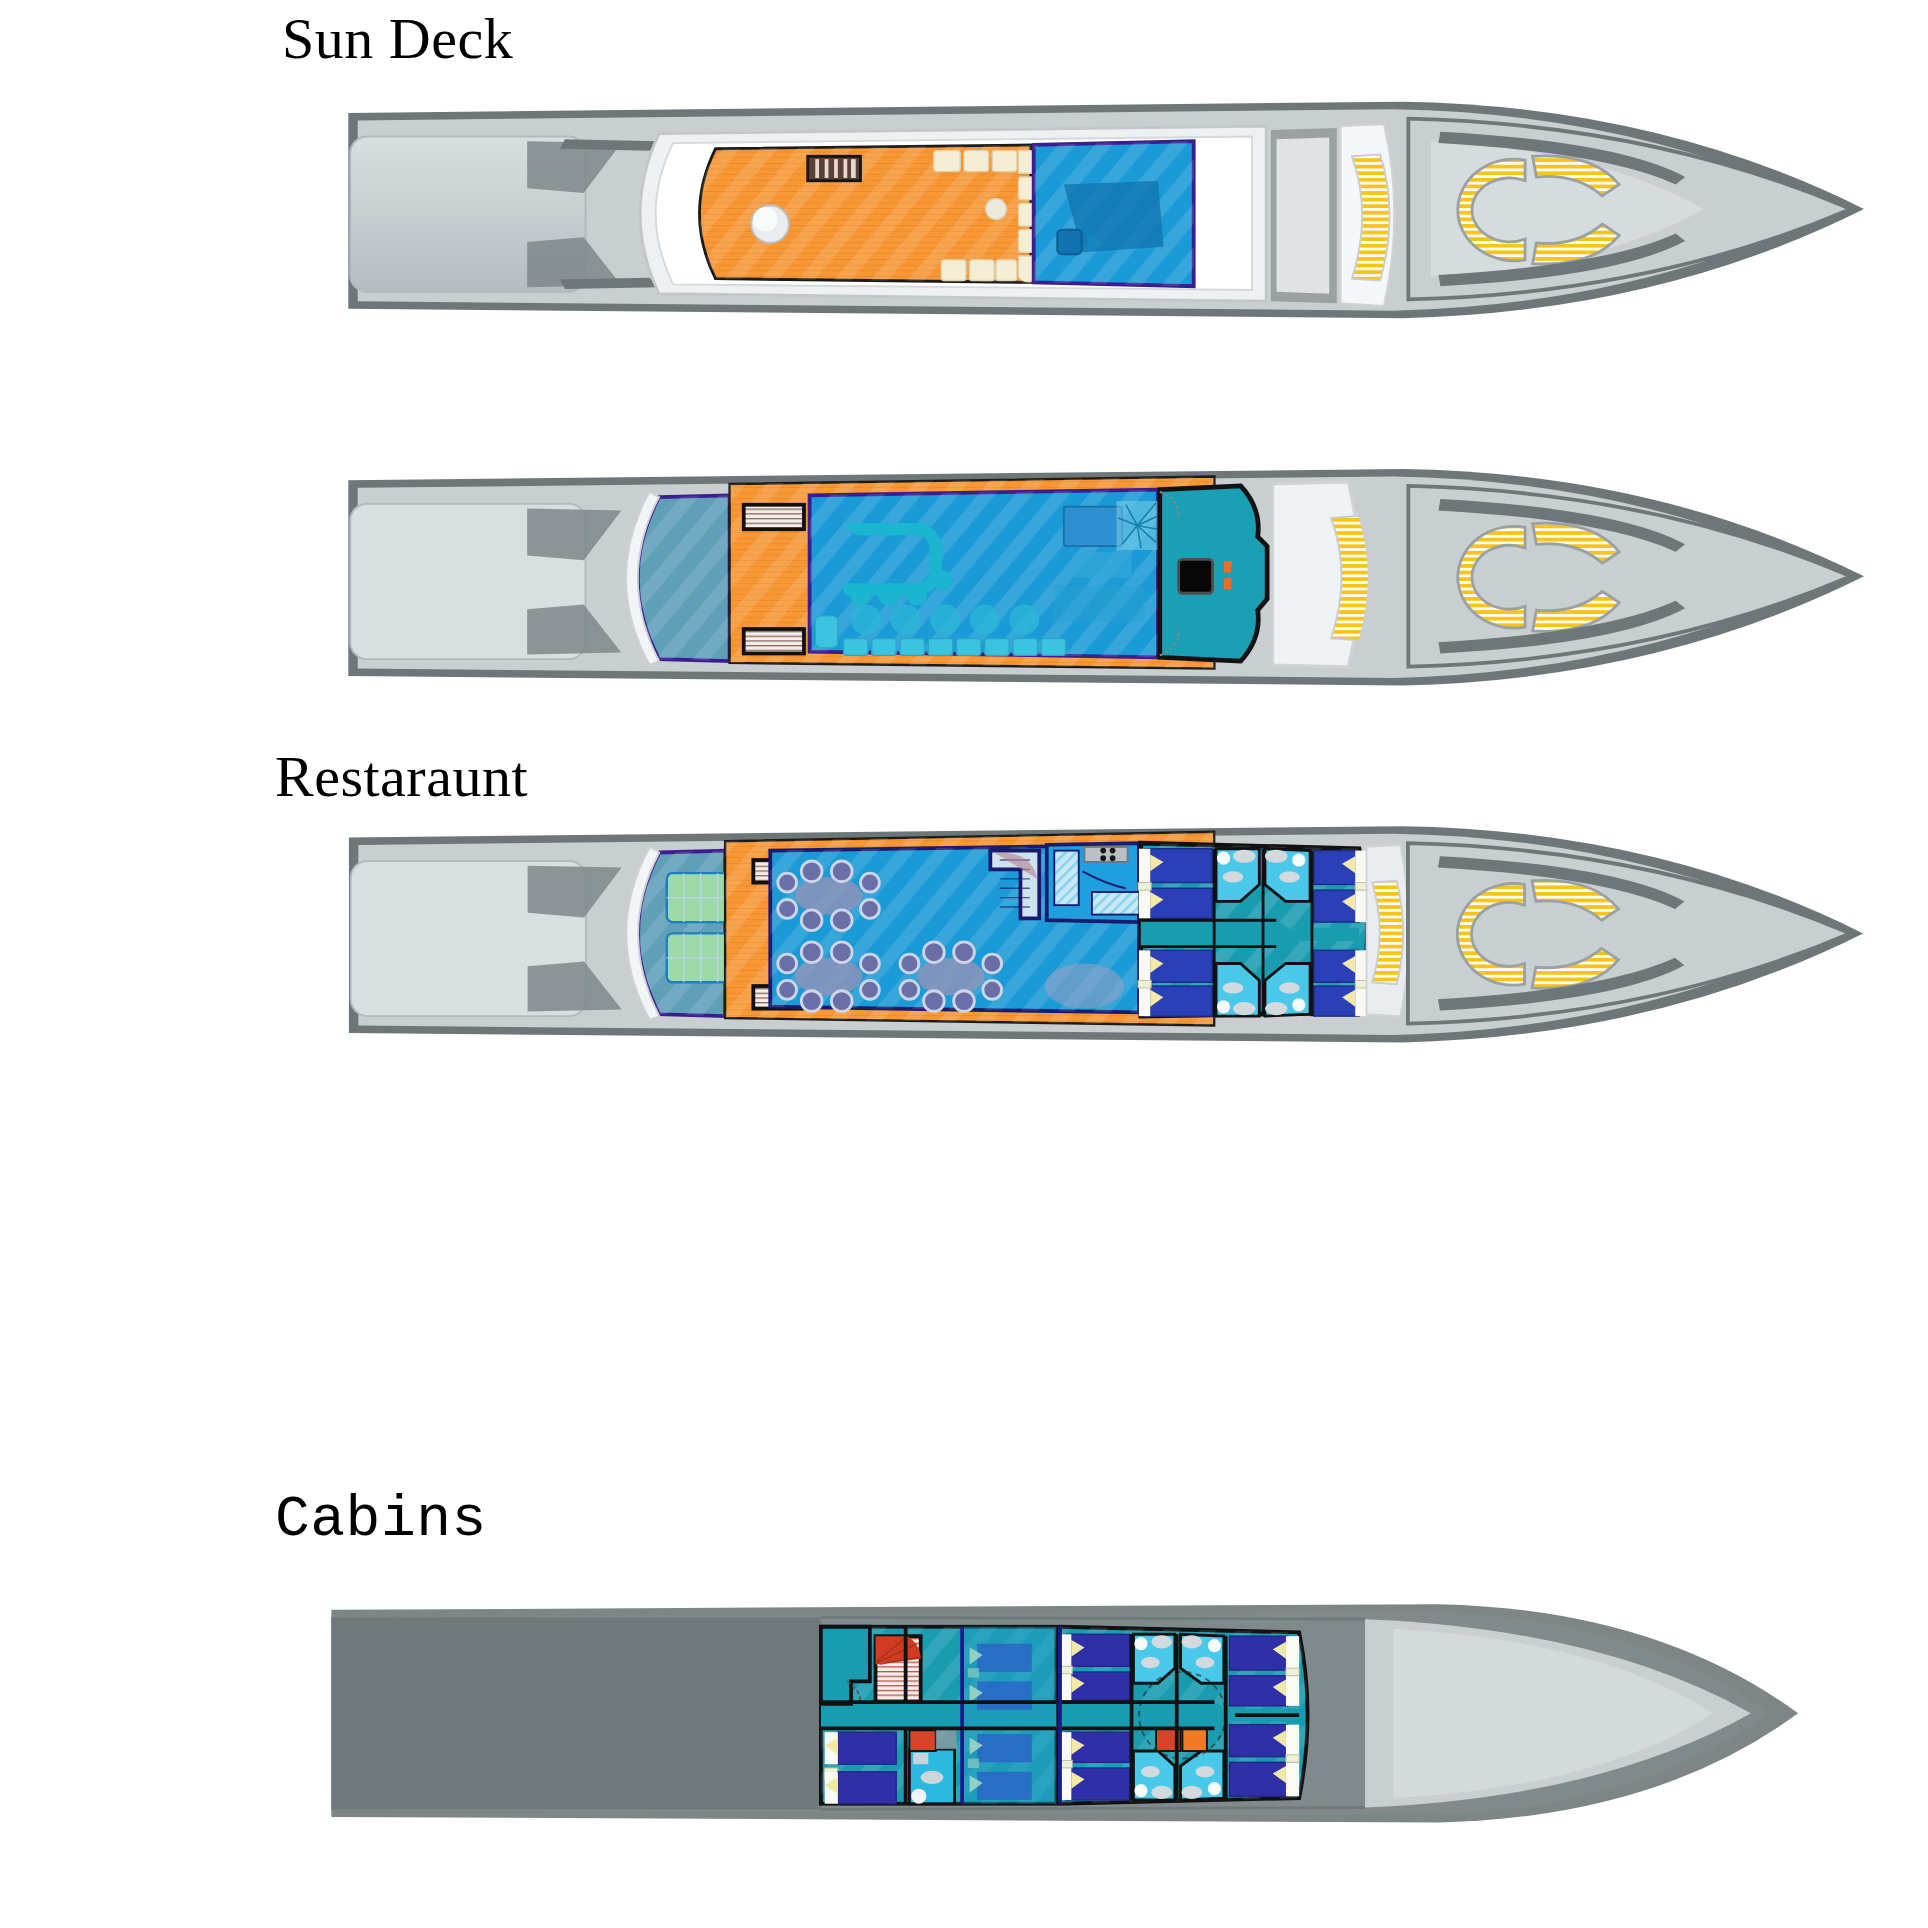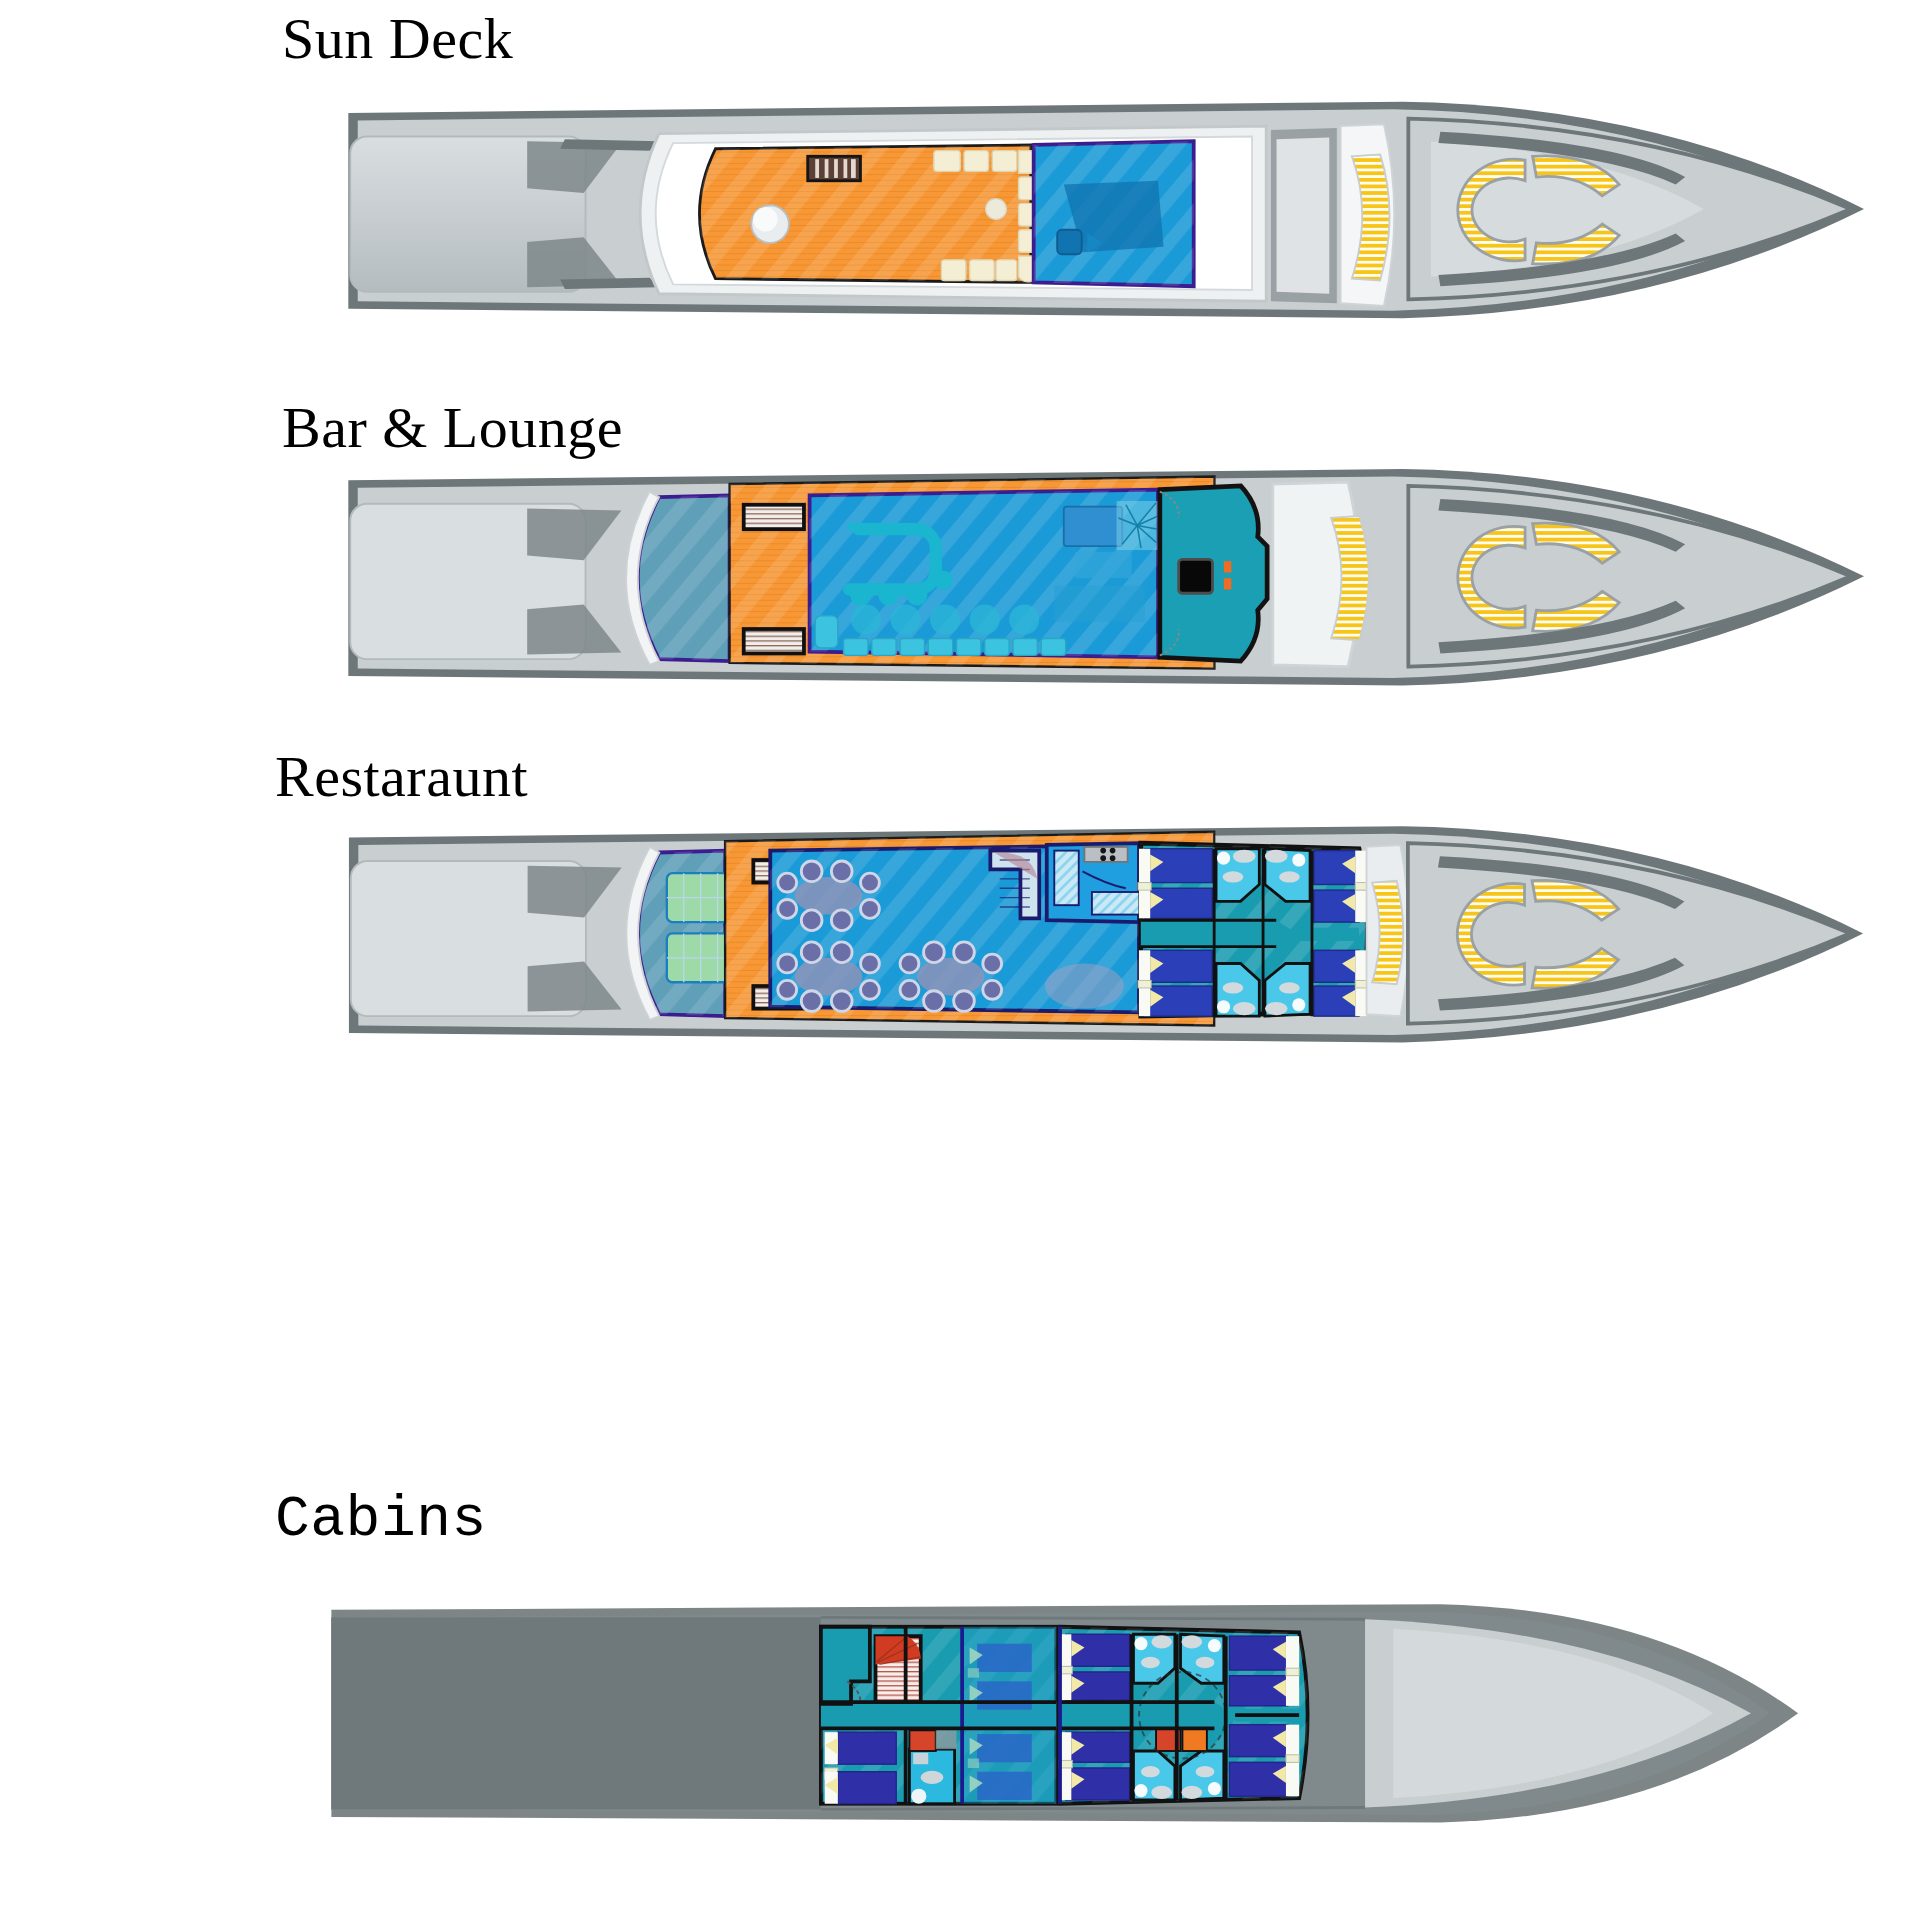"Bar & Lounge" div.deck-title { html: <div>Bar &amp; Lounge</div> -> none }
